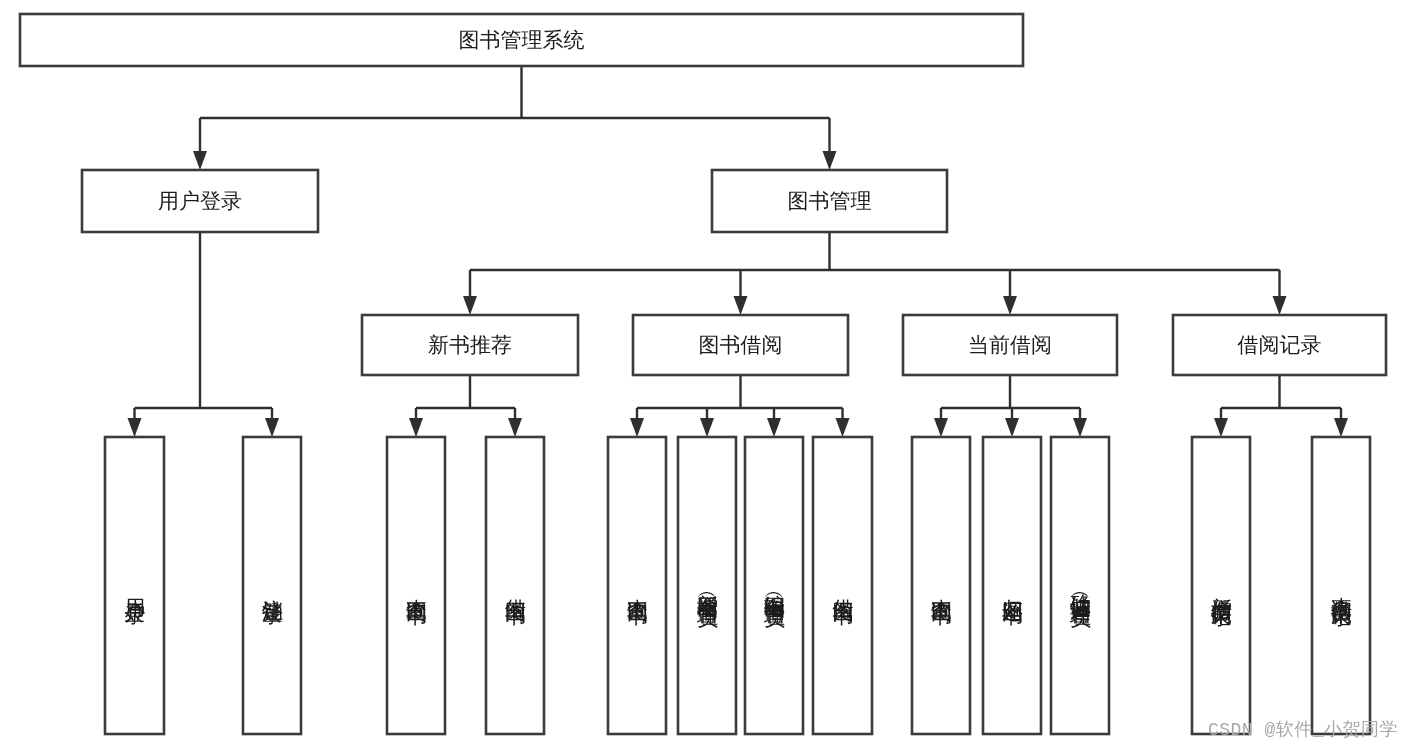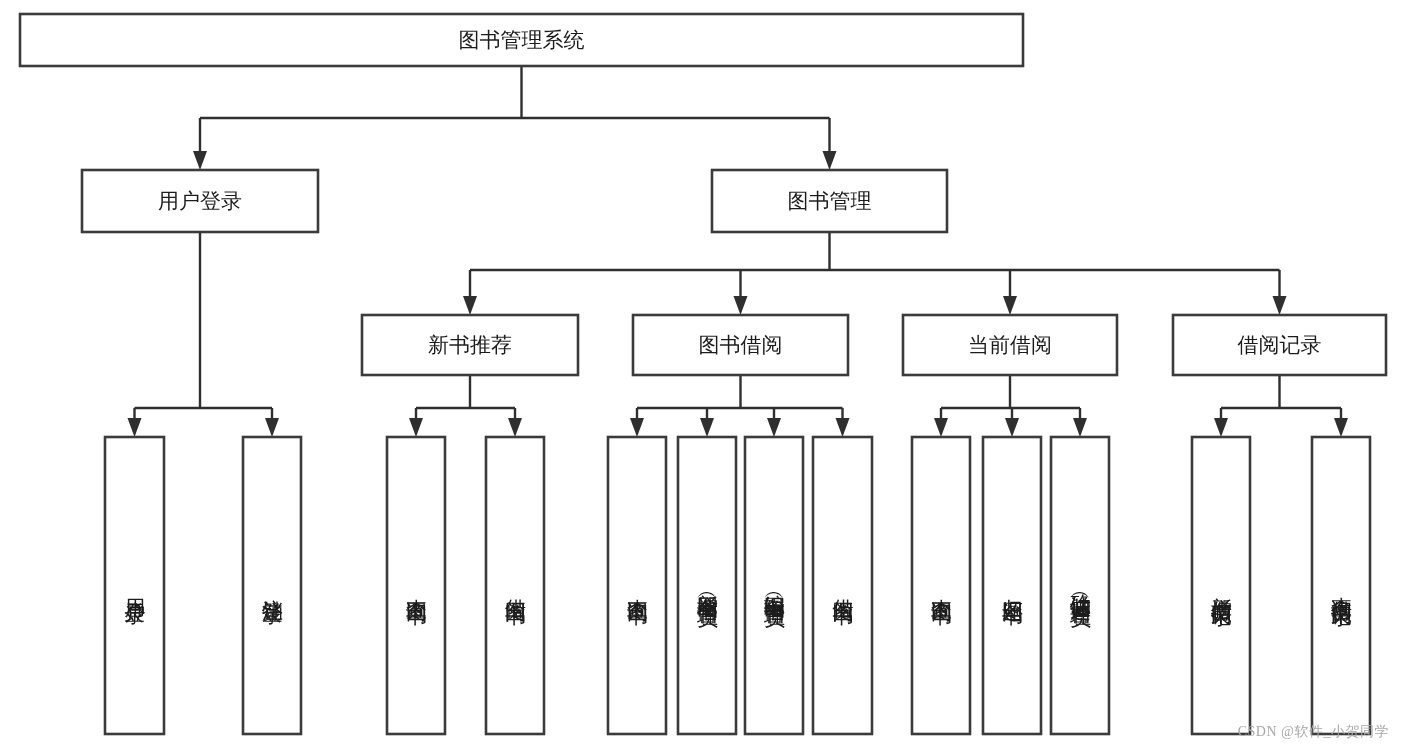"CSDN @软件_小贺同学" .watermark { font-family: Liberation Serif, serif -> Liberation Mono, monospace; font-size: 14px -> 18px; right: 16px -> 7px }
